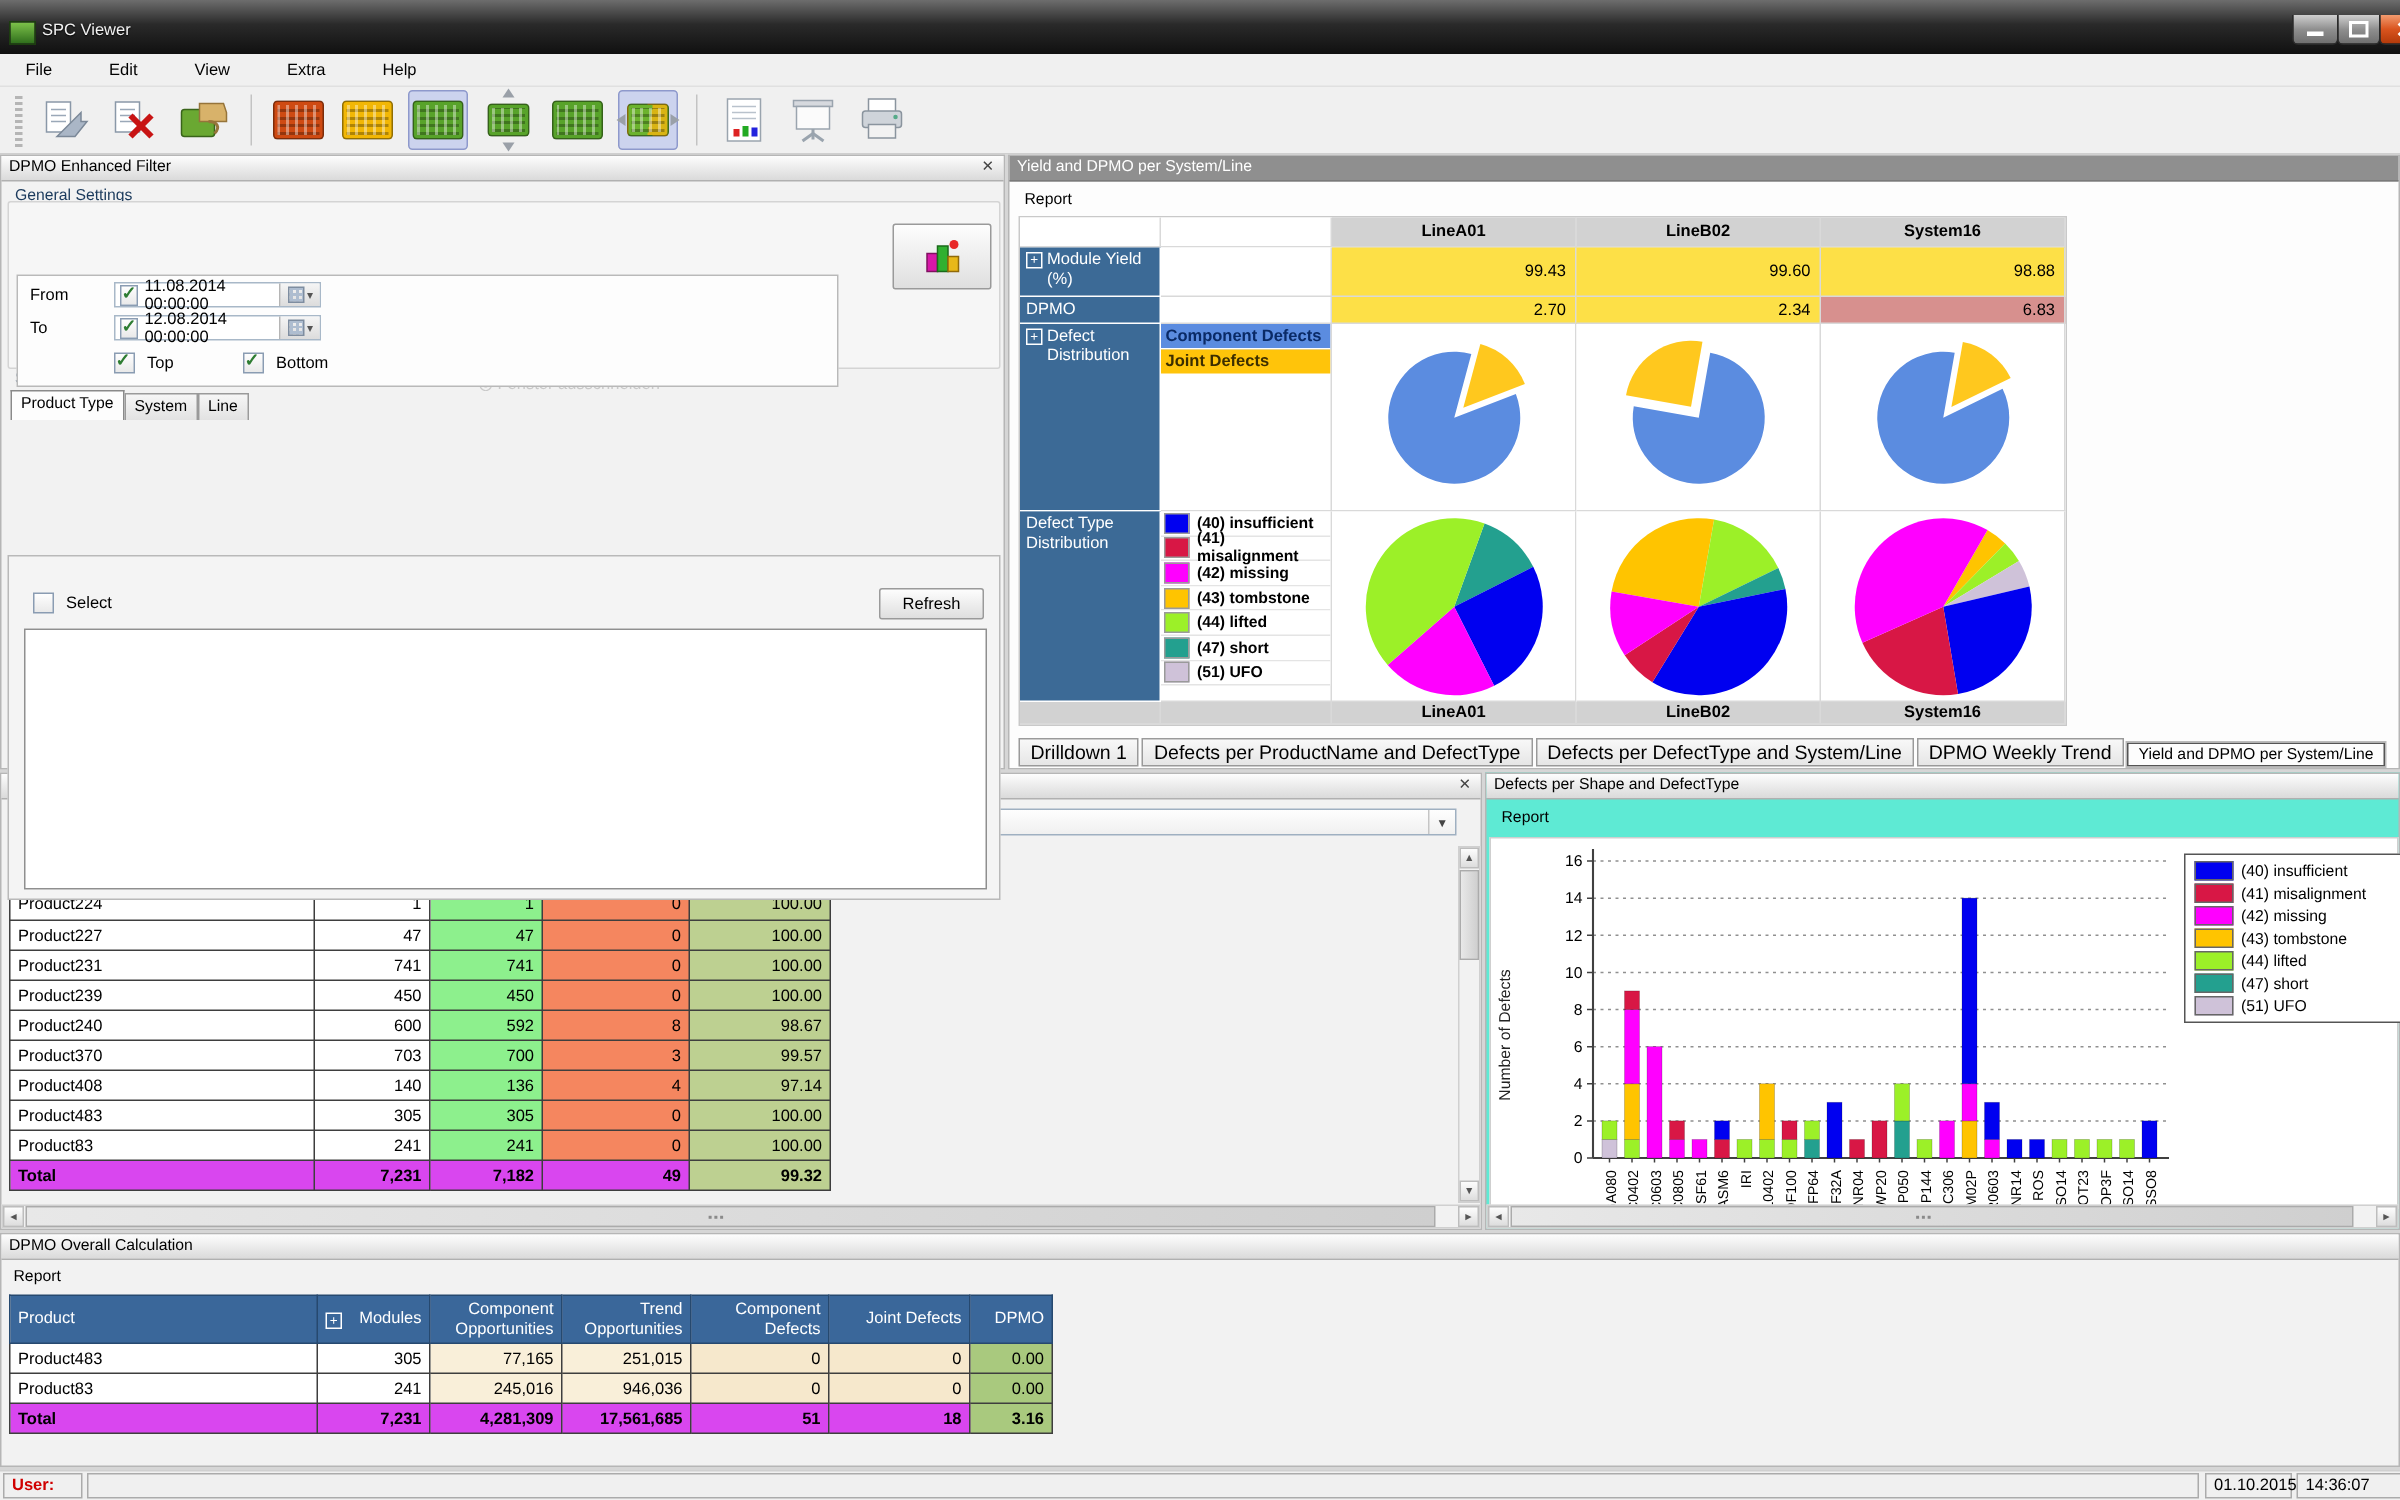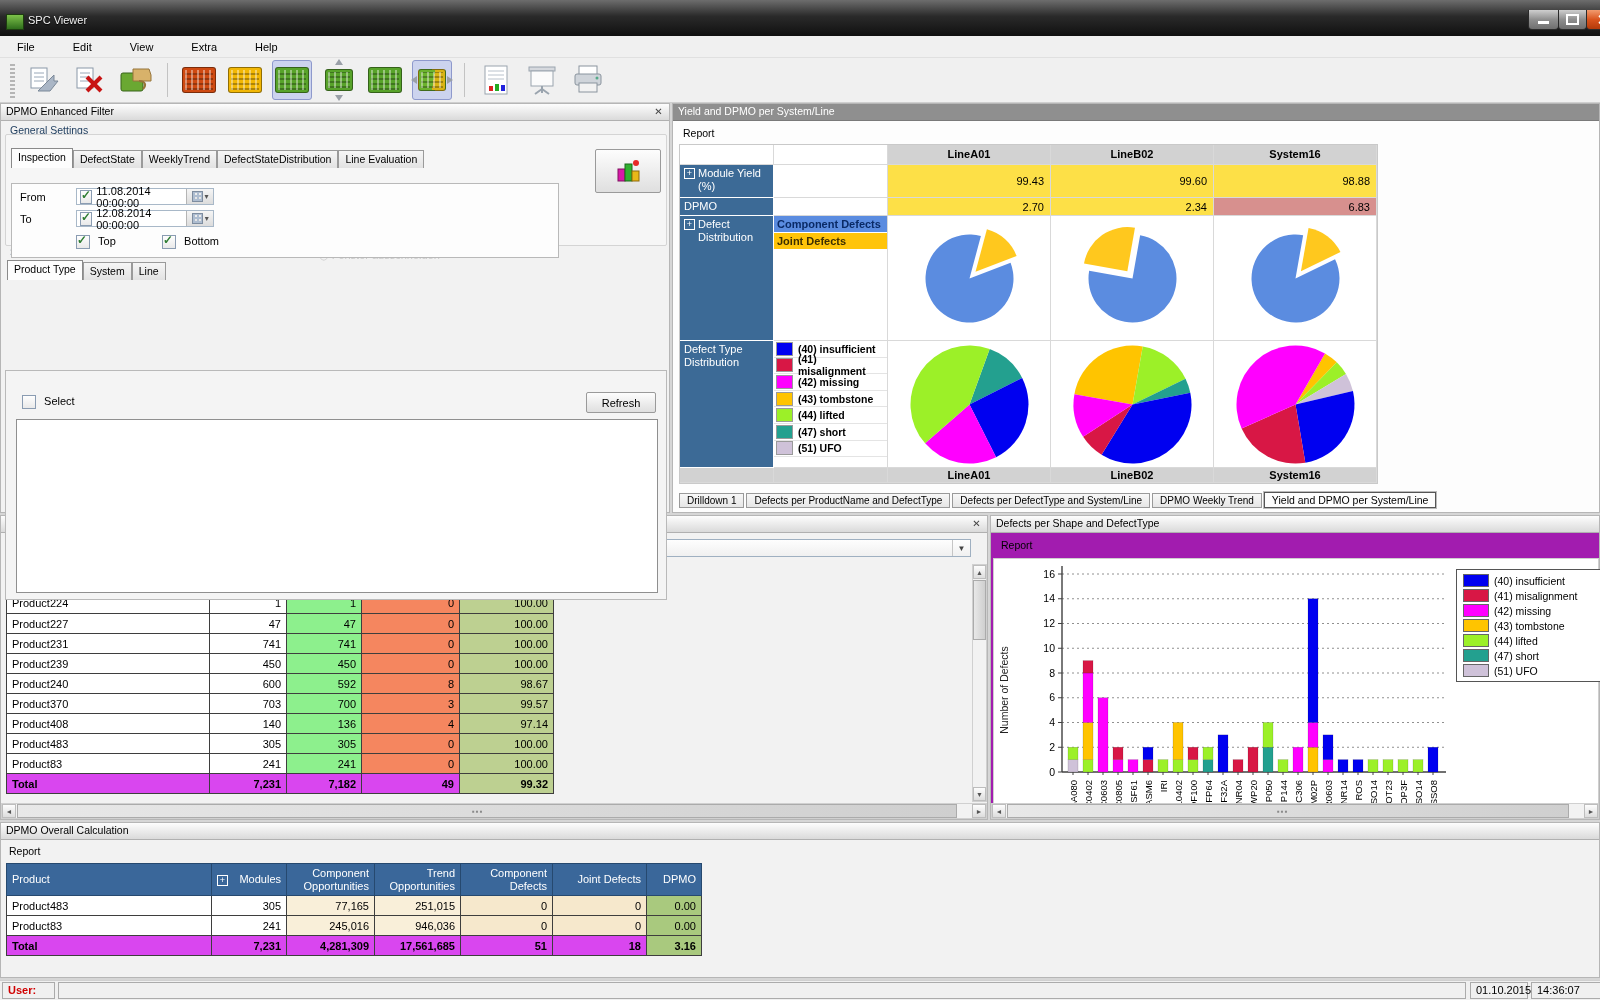"Inspection" div.abs { html: <div> <div>Inspection</div> <div>DefectState</div> <div>WeeklyTrend</div> <div>DefectStateDistribution</div> <div>Line Evaluation</div> </div> -> none }
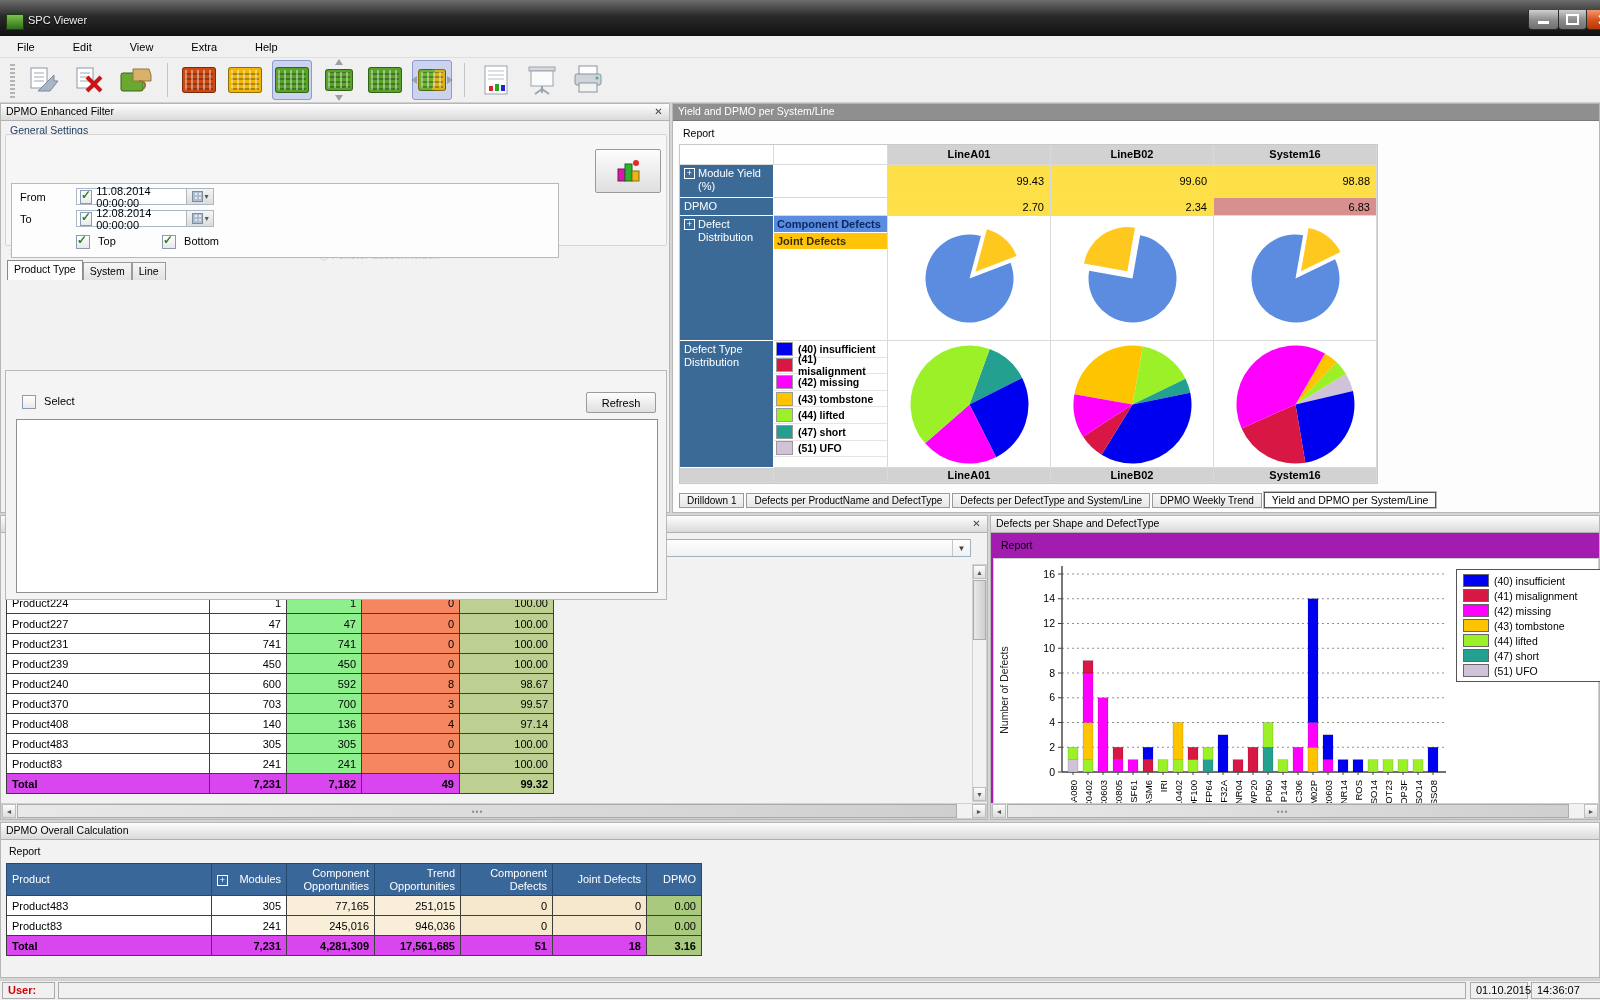"Drilldown 1" .ytab { font-size: 10px -> 13px }
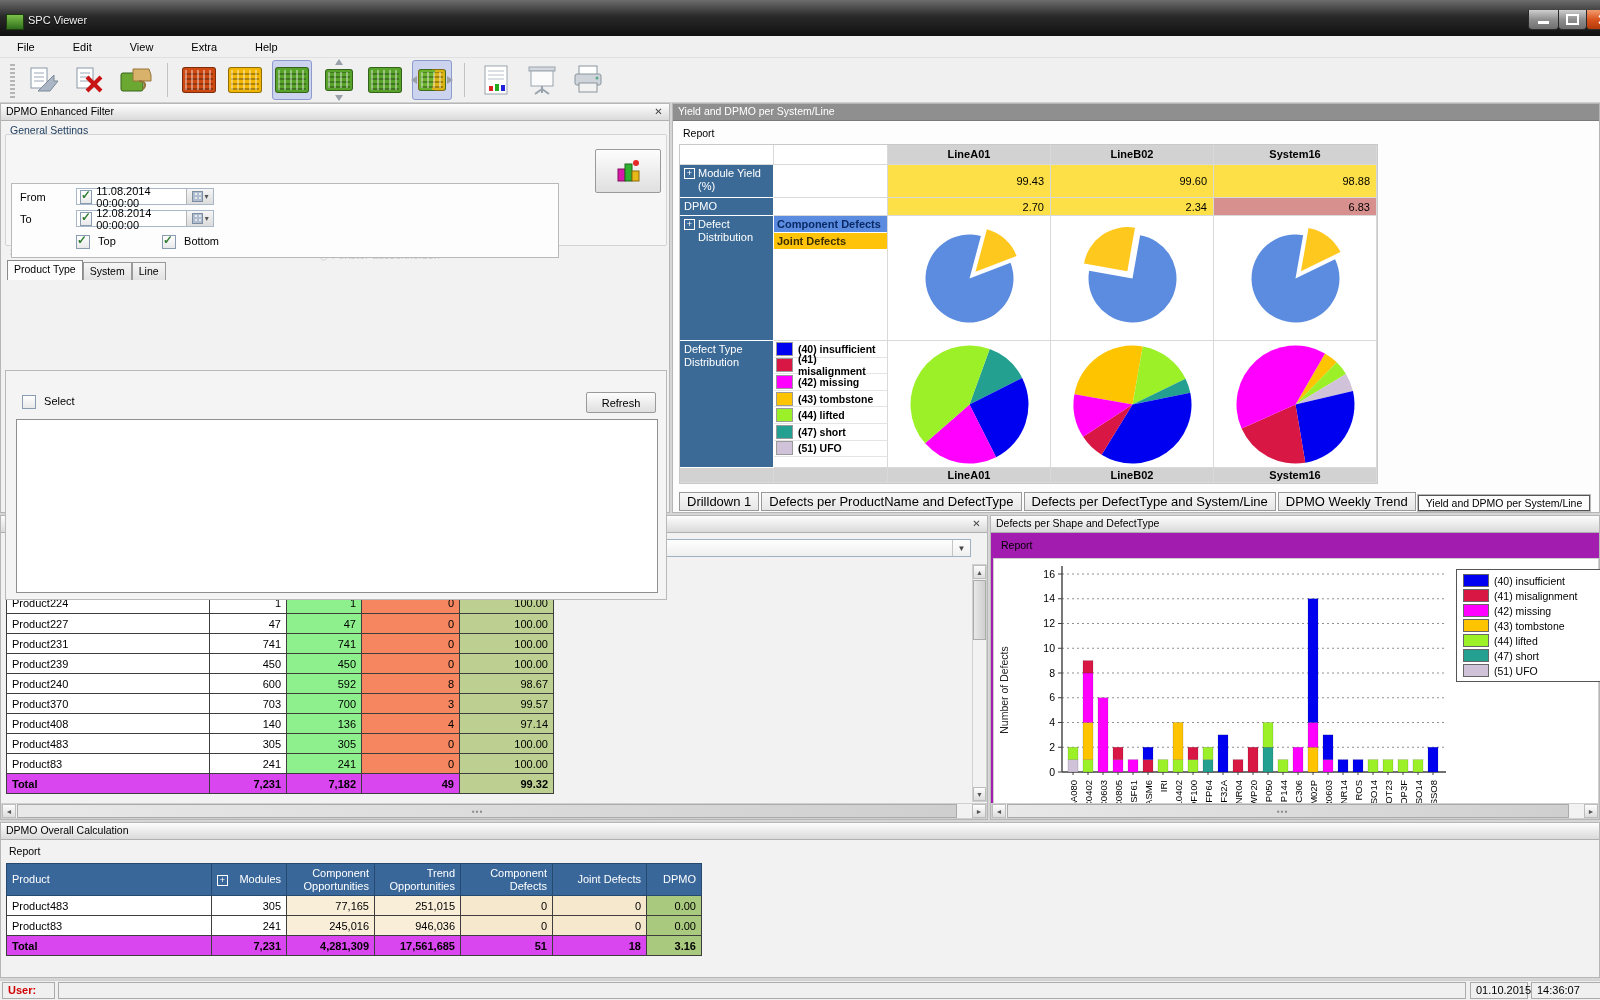"Defects per Shape and DefectType" div.panel { background: #a21caf -> #5eead4 }
